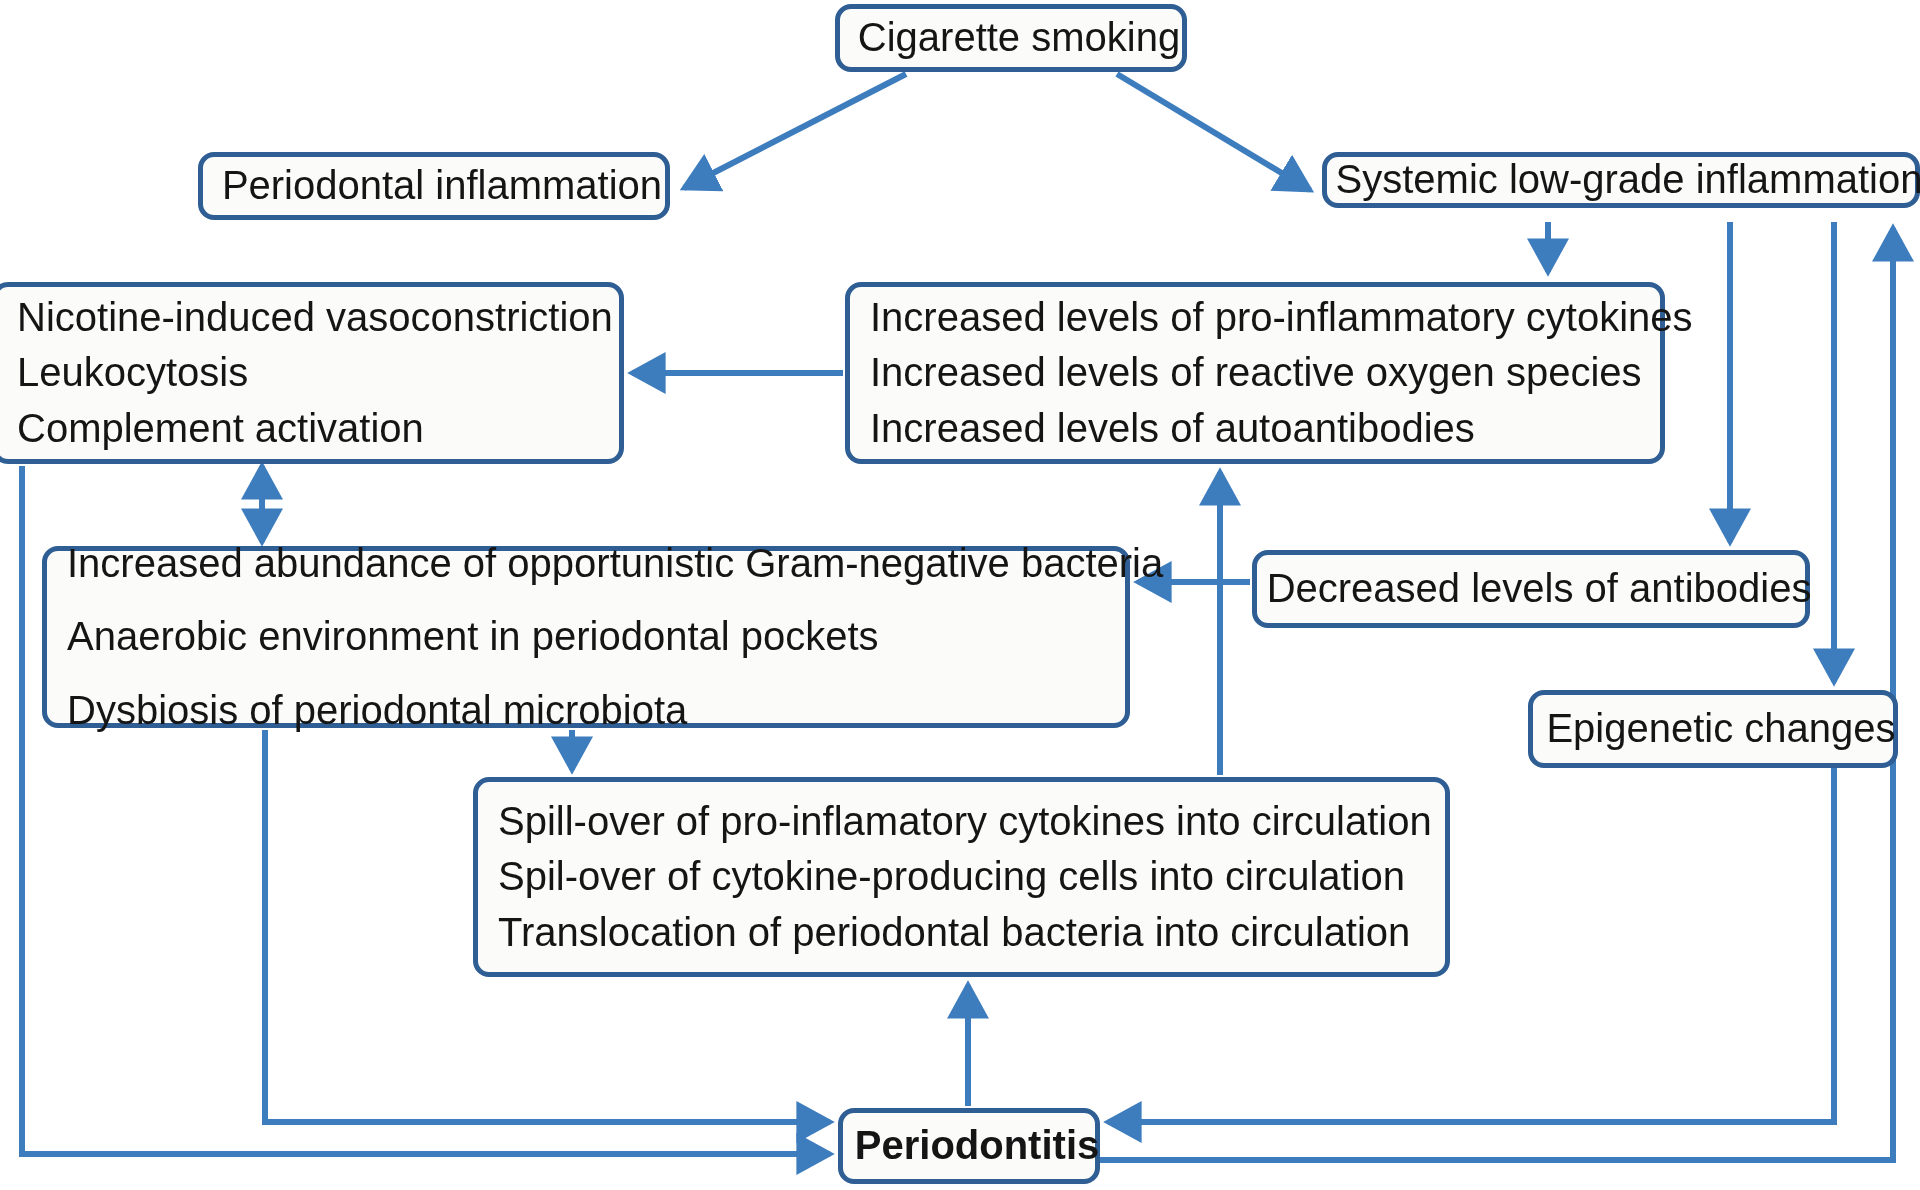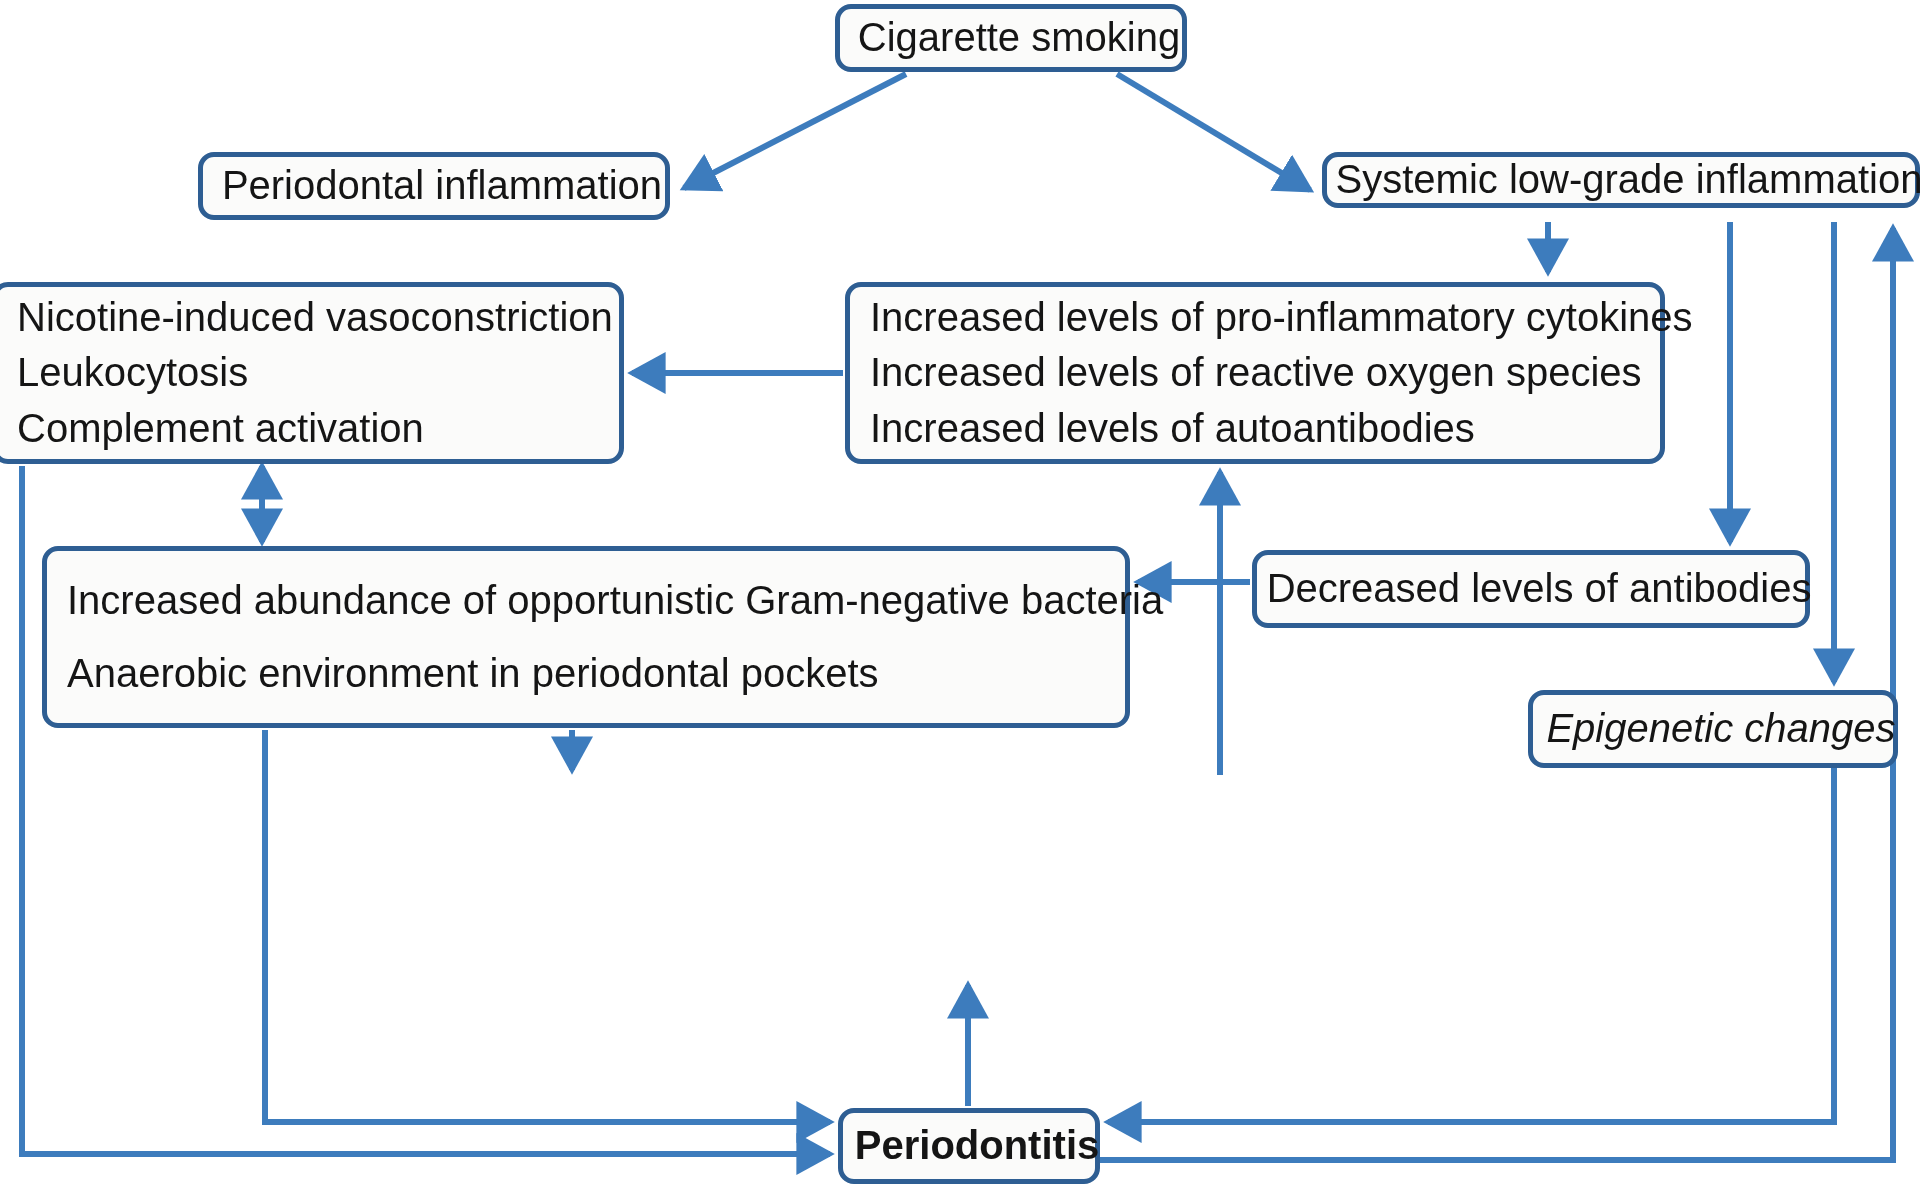"Dysbiosis of periodontal microbiota" div.line { html: none -> <div>Dysbiosis of periodontal microbiota</div> }
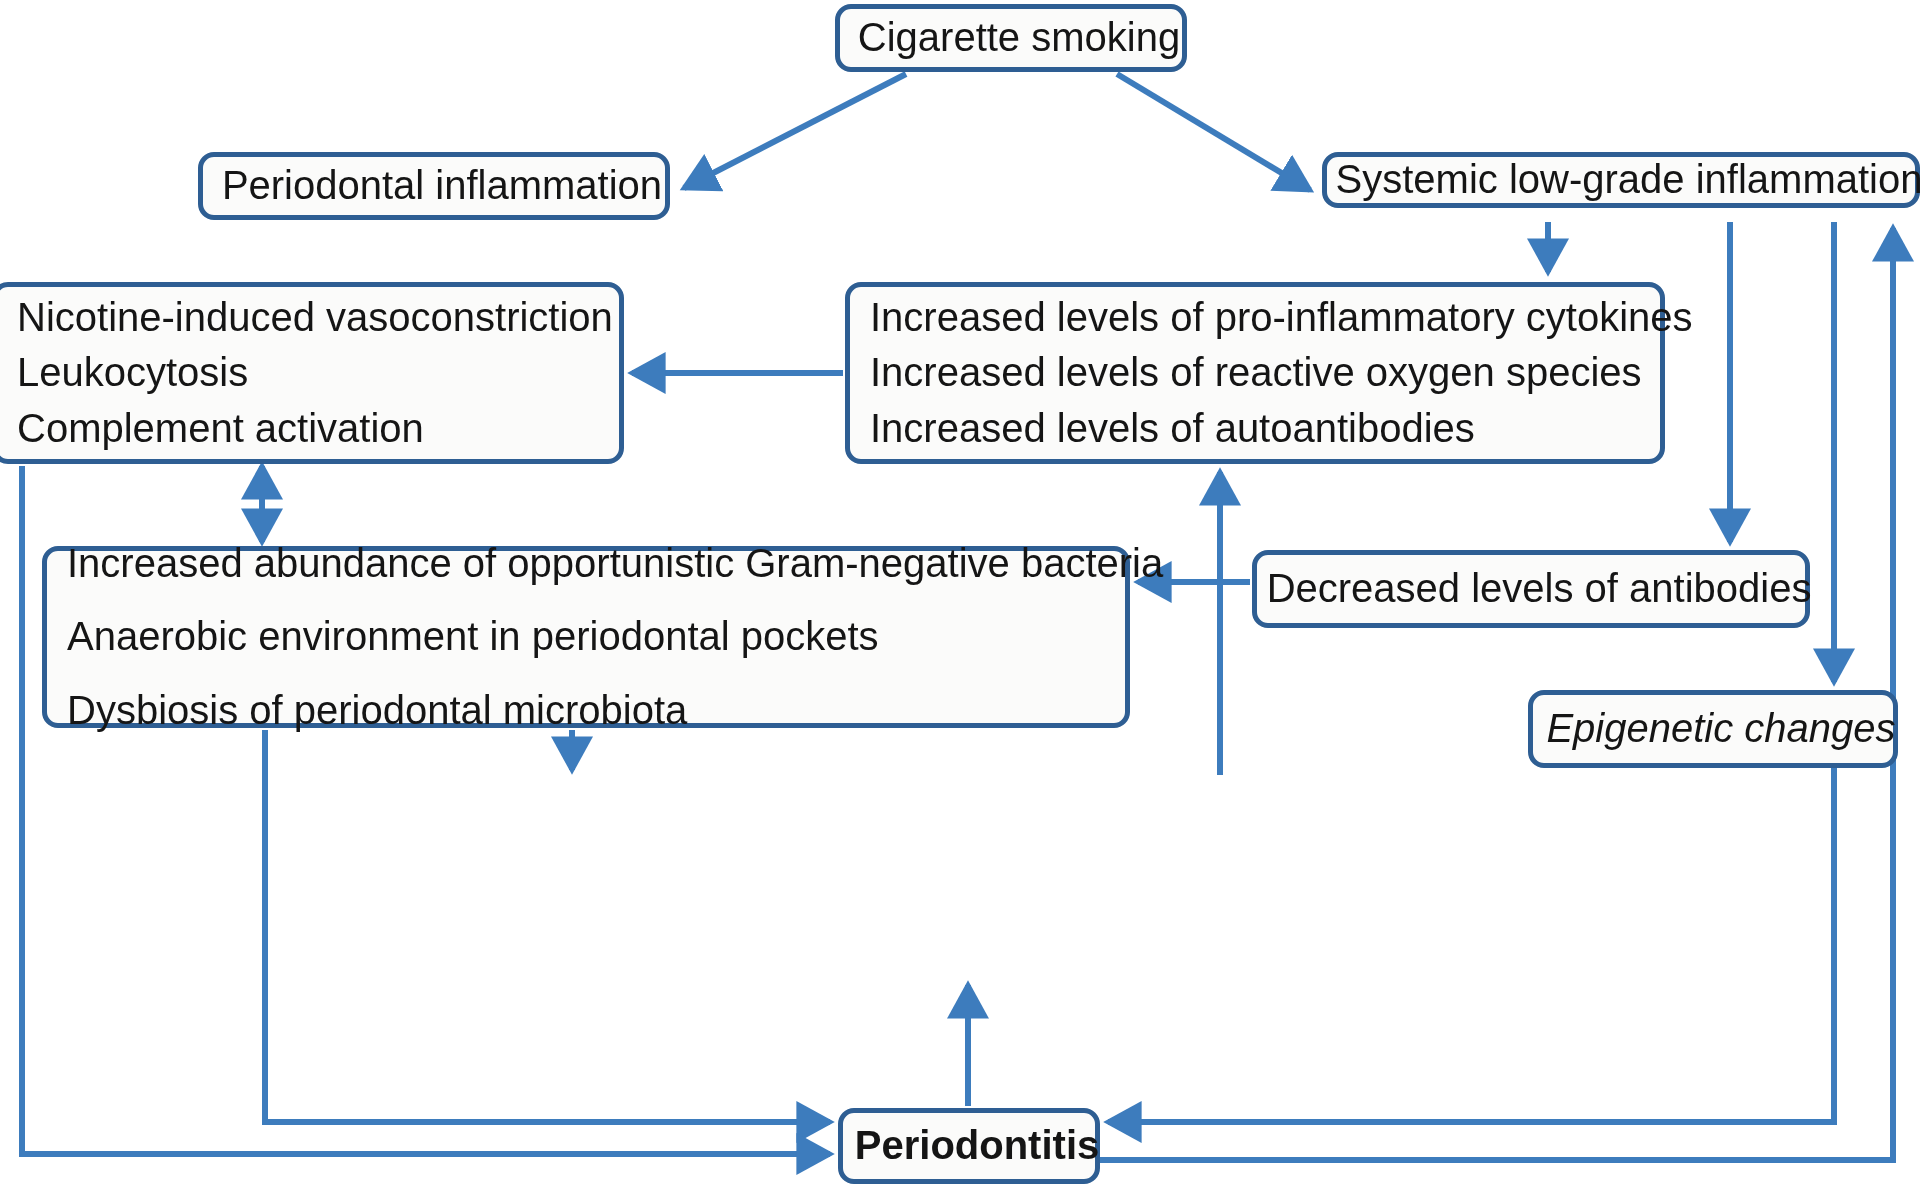"Epigenetic changes" #node-epigenetic { font-style: italic -> none }
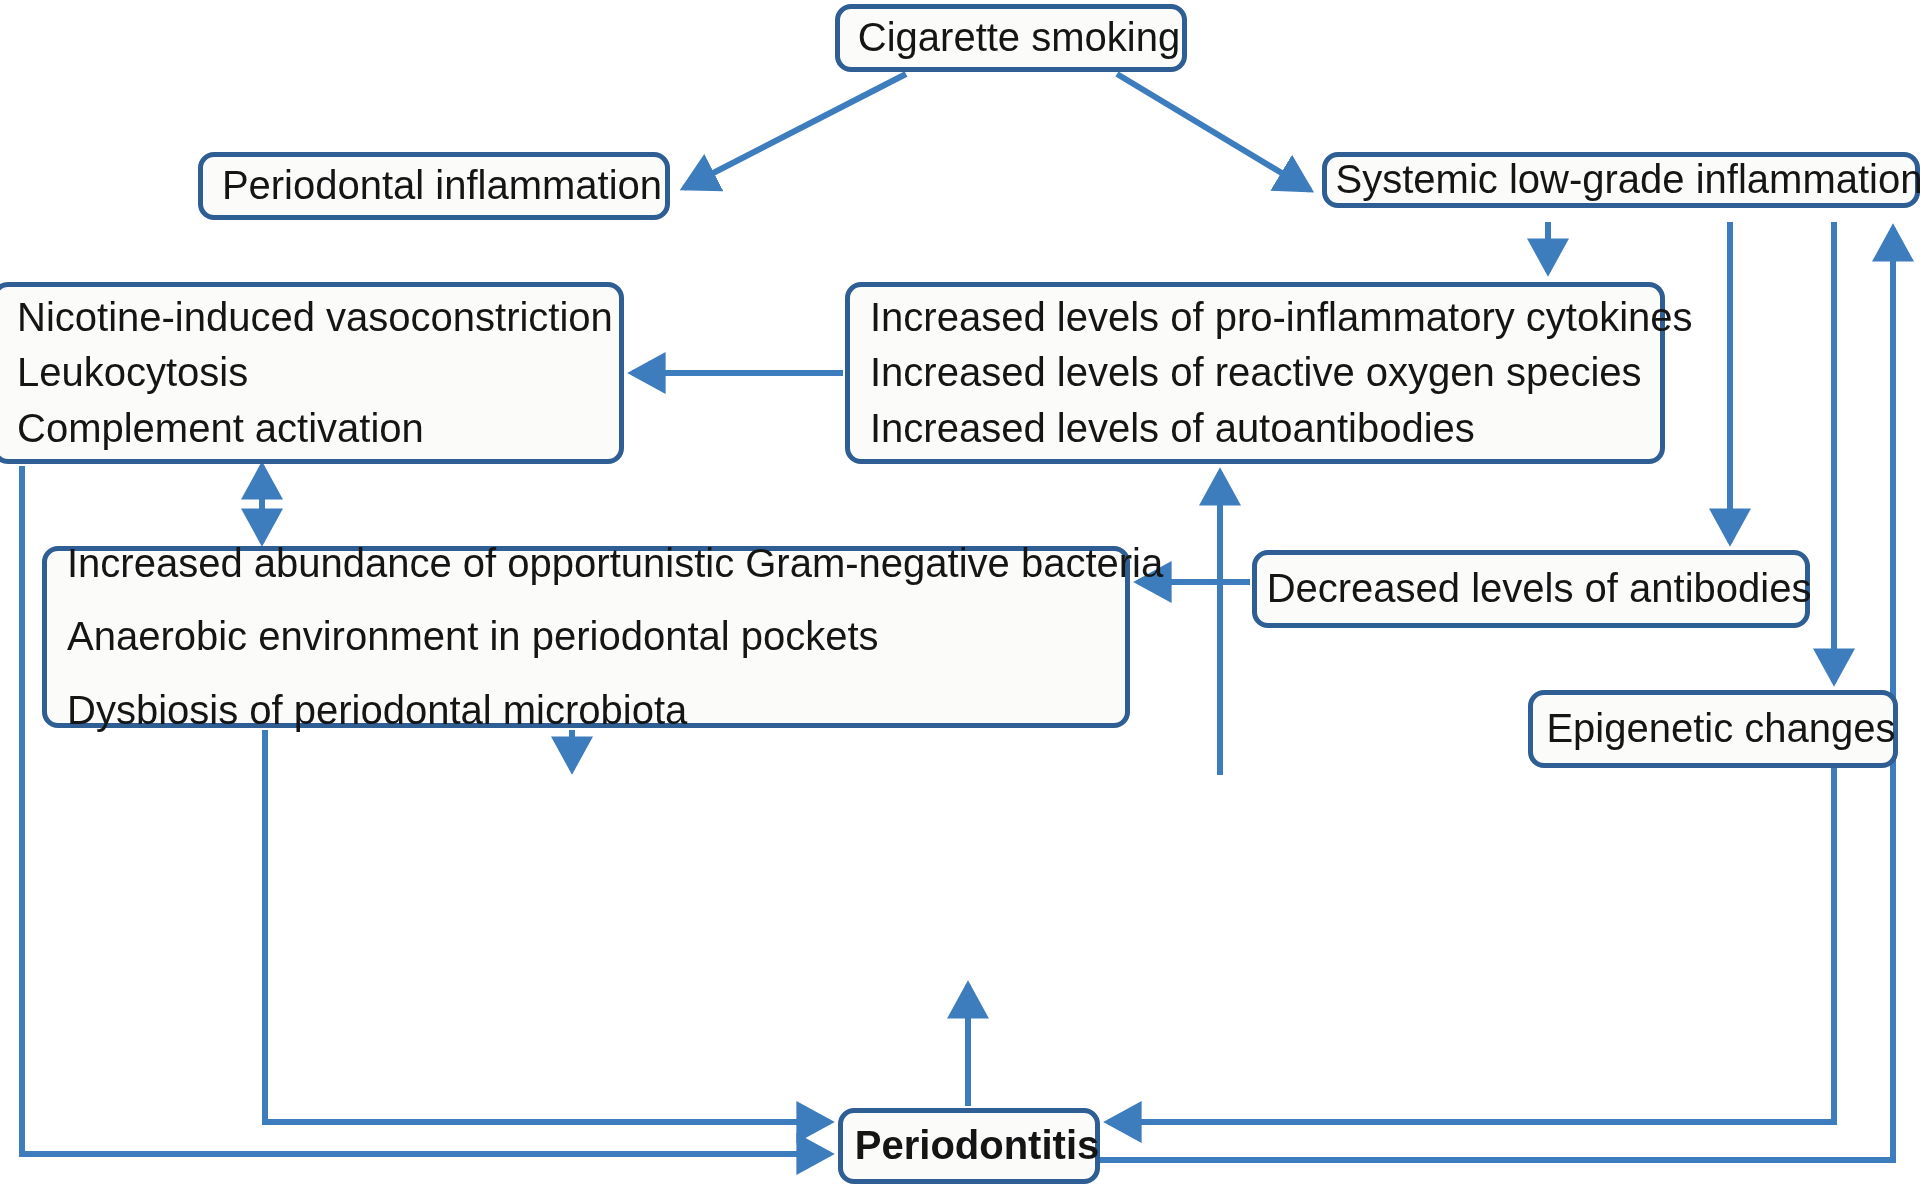"Spill-over of pro-inflamatory cytokines" div.node { html: none -> <div> <div>Spill-over of pro-inflamatory cytokines into circulation</div> <div>Spil-over of cytokine-producing cells into circulation</div> <div>Translocation of periodontal bacteria into circulation</div> </div> }
